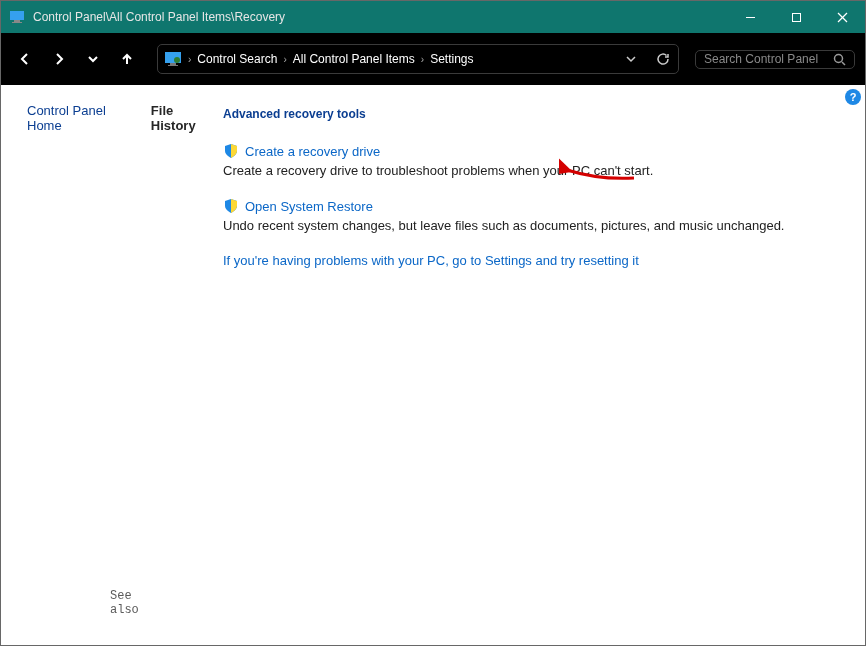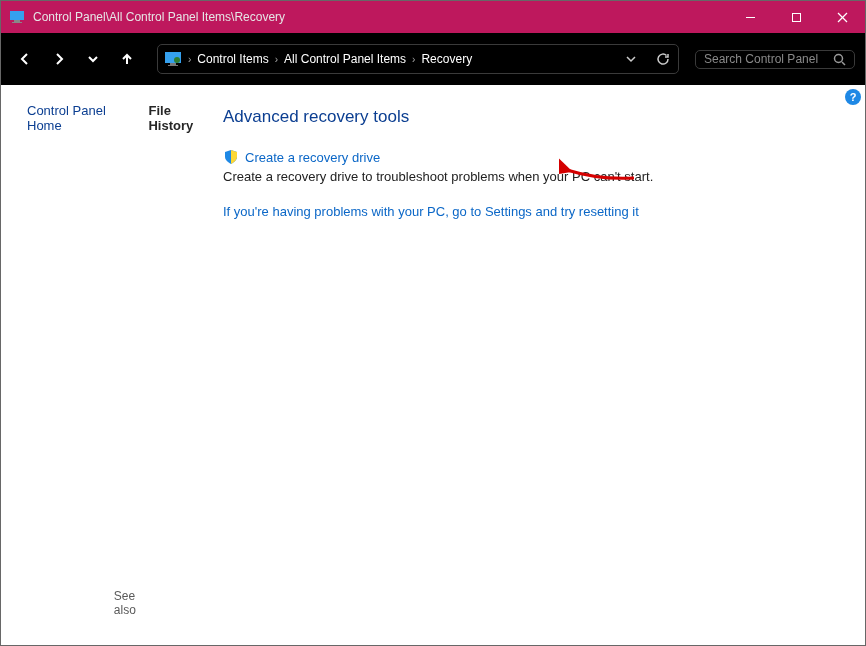"Control Panel\All Control Panel" .titlebar { background: #be185d -> #0f766e }
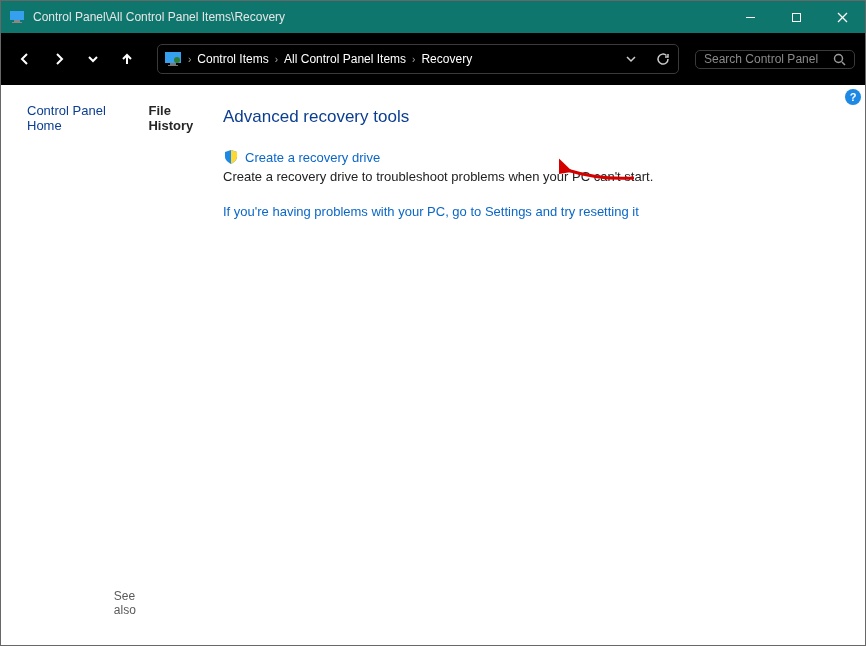"Control Items" span { text: Items -> Search }
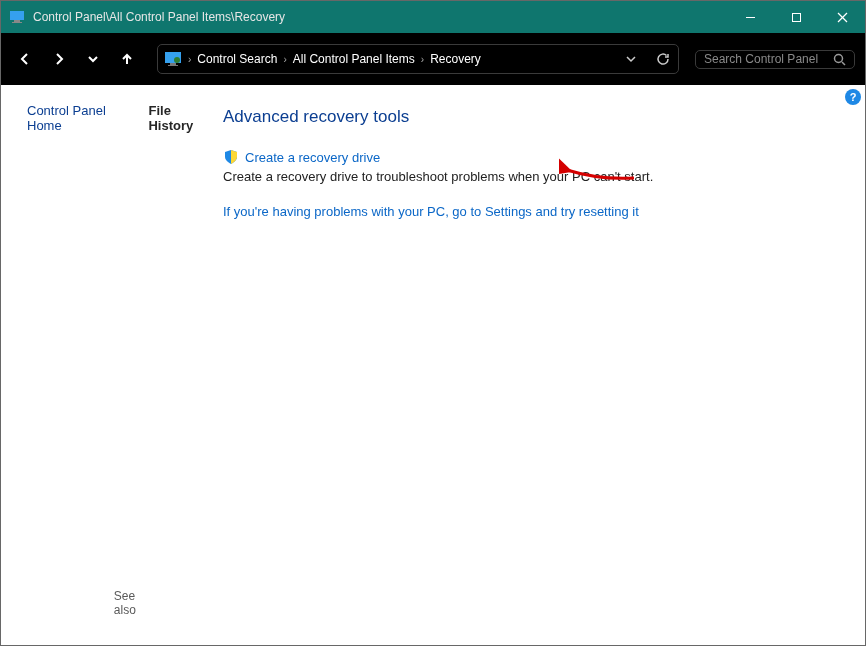"Recovery" span { text: Recovery -> Settings }
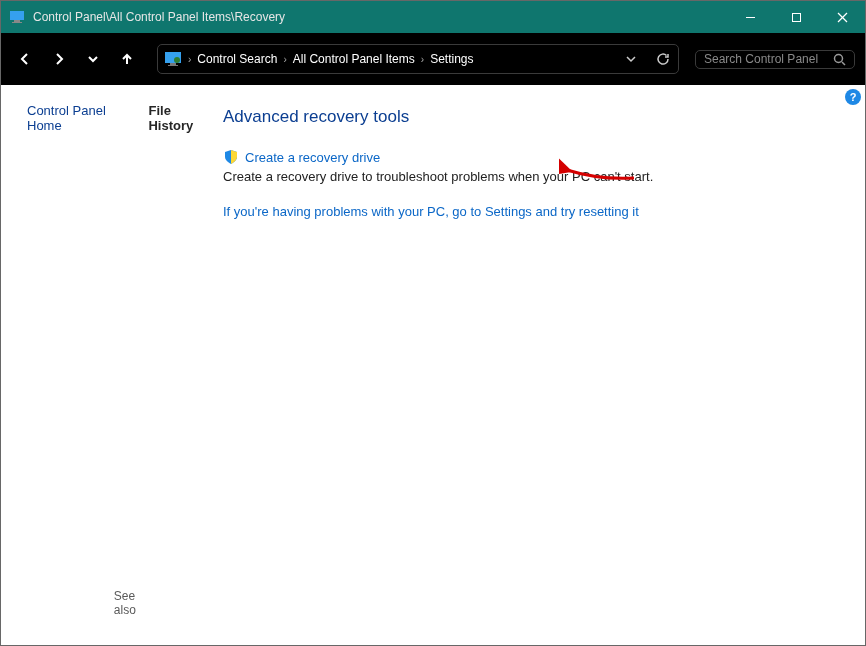"Advanced recovery tools" h1 { font-size: 17px -> 12px; font-weight: 400 -> 700 }
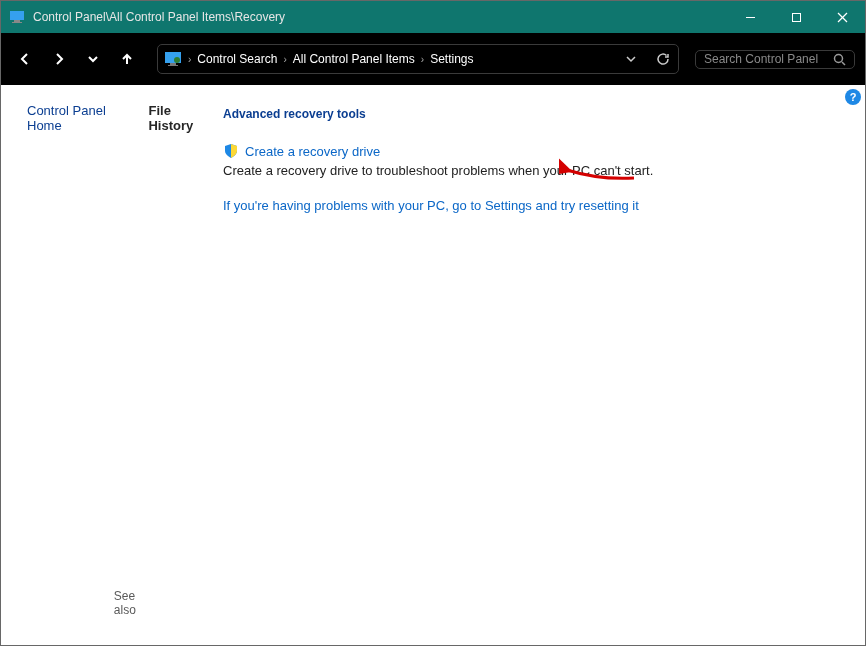"Open System Restore" div.linkrow { html: none -> <div> <span> <svg> <path></path> <path></path> </svg> </span> <span>Open System Restore</span> </div> }
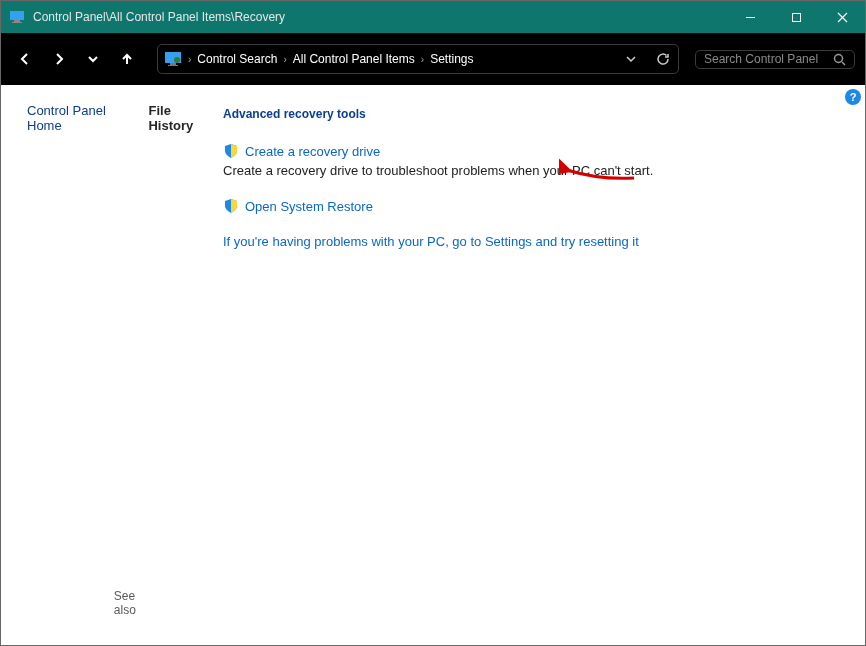"Undo recent system changes, but" div.desc { html: none -> <div>Undo recent system changes, but leave files such as documents, pictures, and music unchanged.</div> }
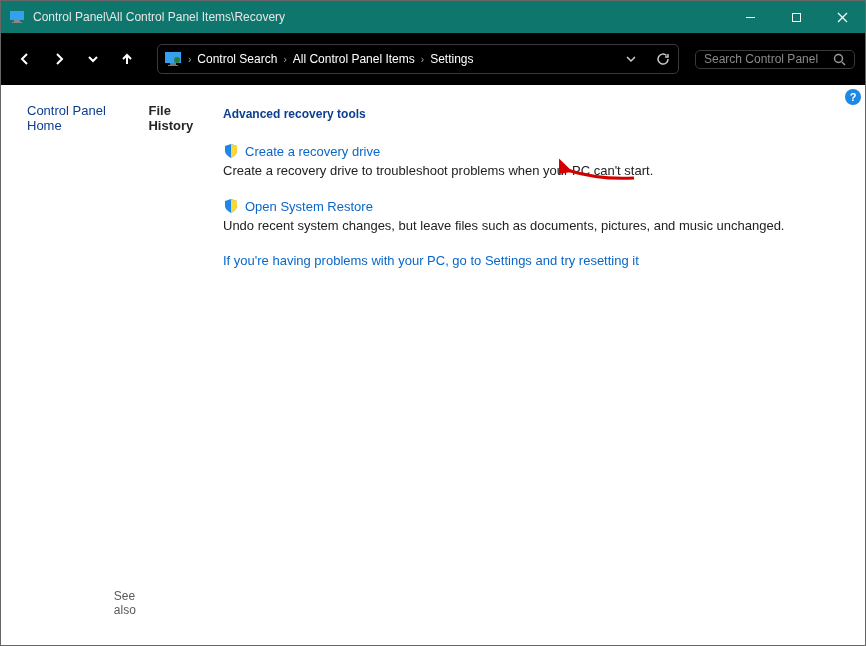"See also" .sidebar .see-also { font-family: none -> Liberation Mono, monospace }
